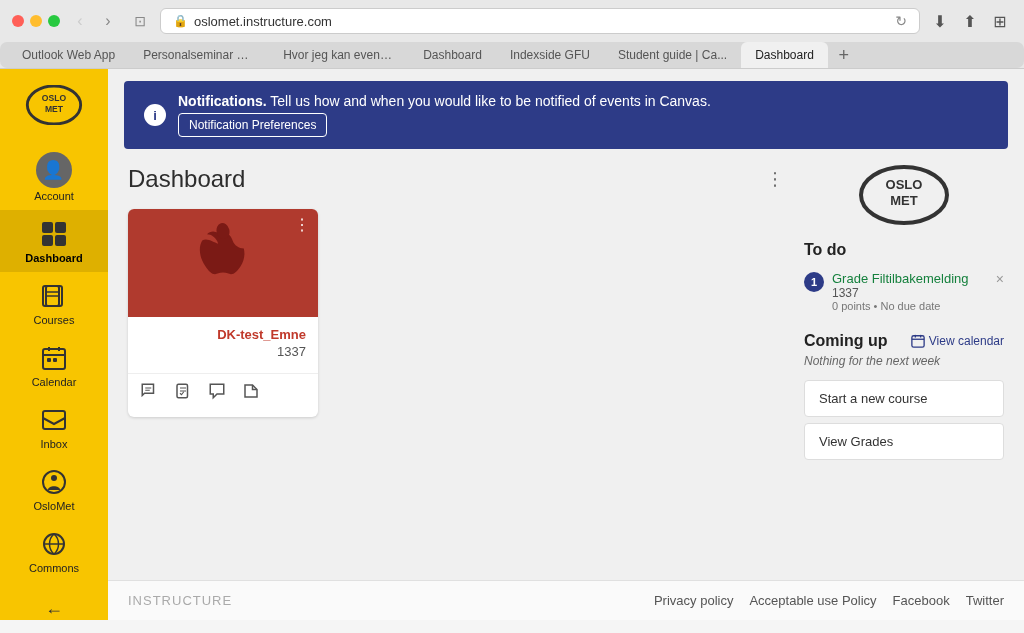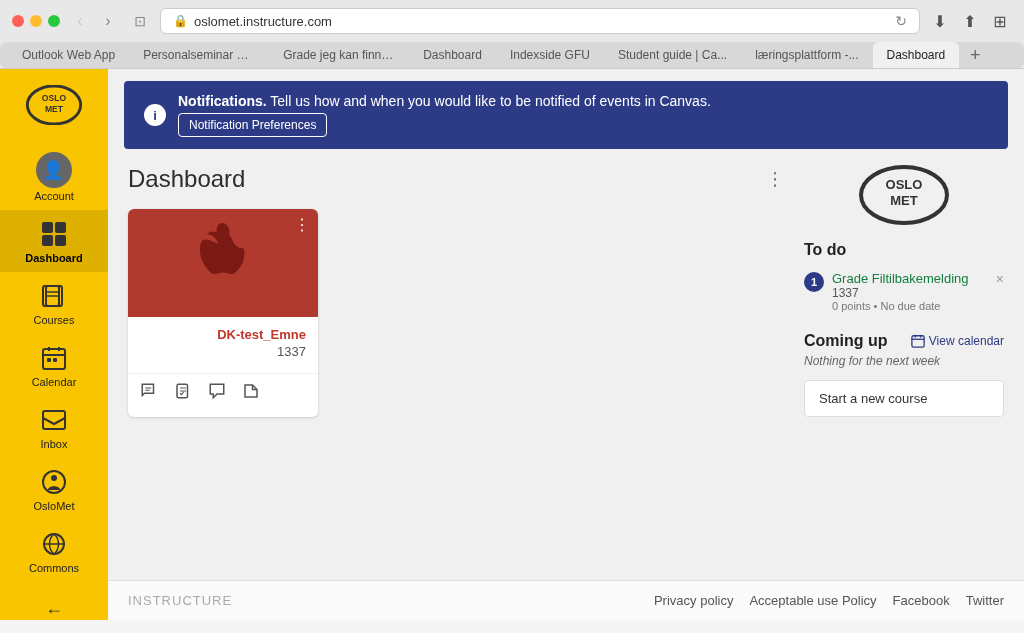"Grade jeg kan finne..." div.browser-tab { text: Grade jeg kan finne -> Hvor jeg kan events }
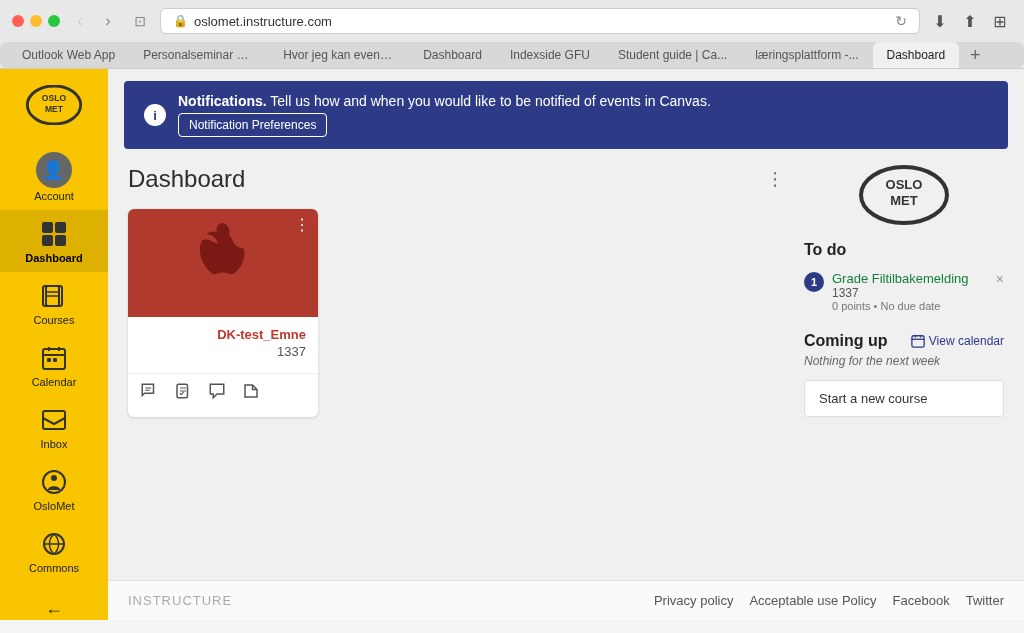"læringsplattform -..." div.browser-tab { html: <div>læringsplattform -...</div> -> none }
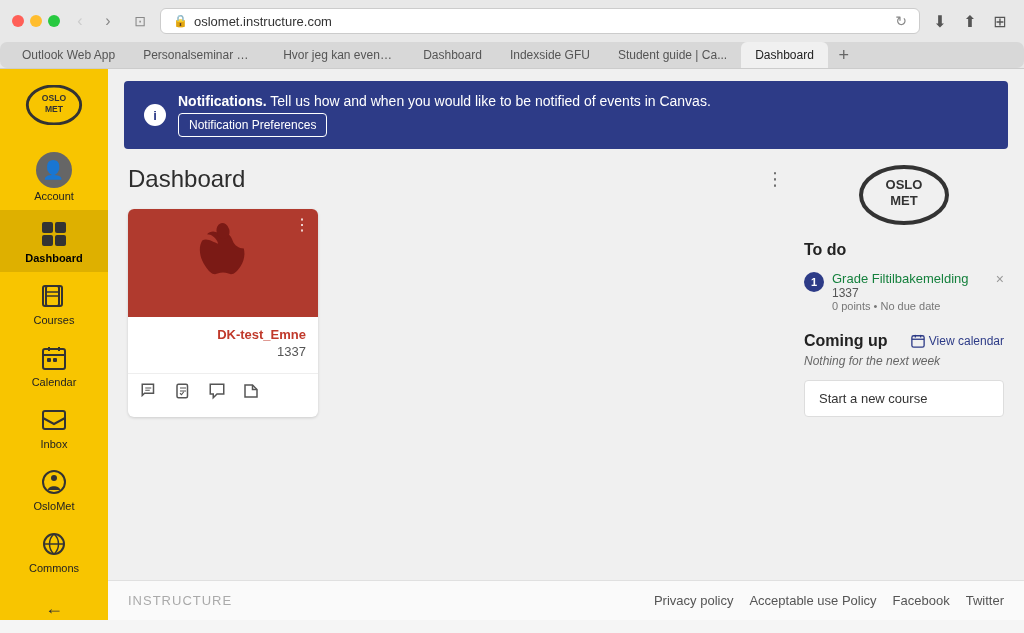"View Grades" button.action-btn { html: none -> <button>View Grades</button> }
